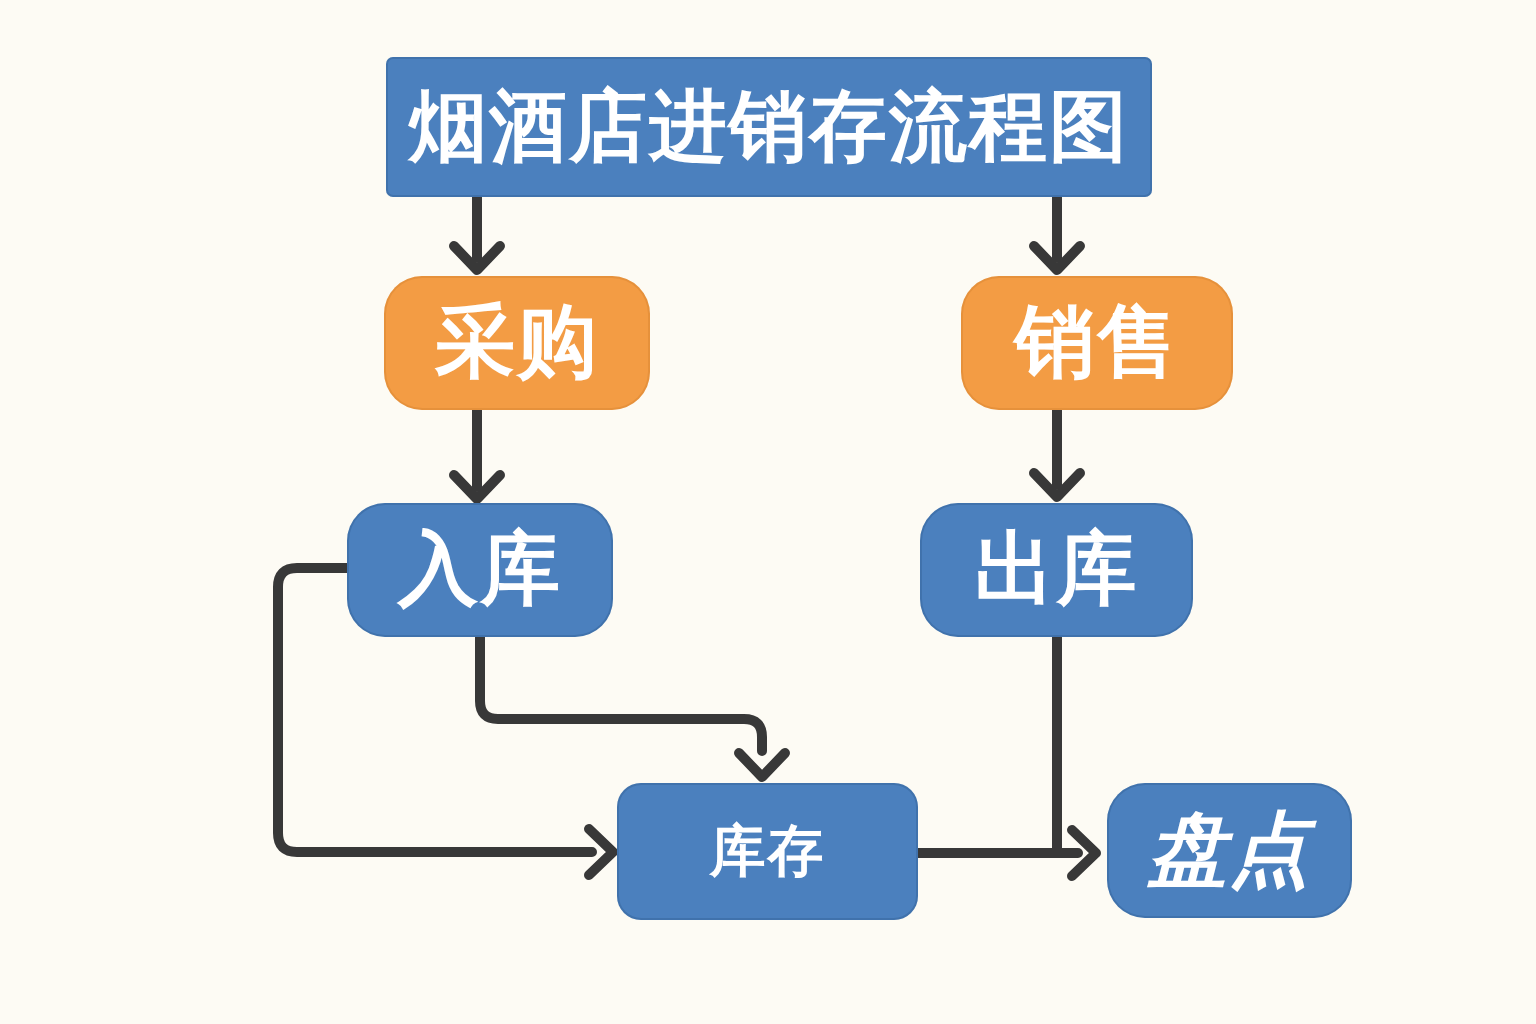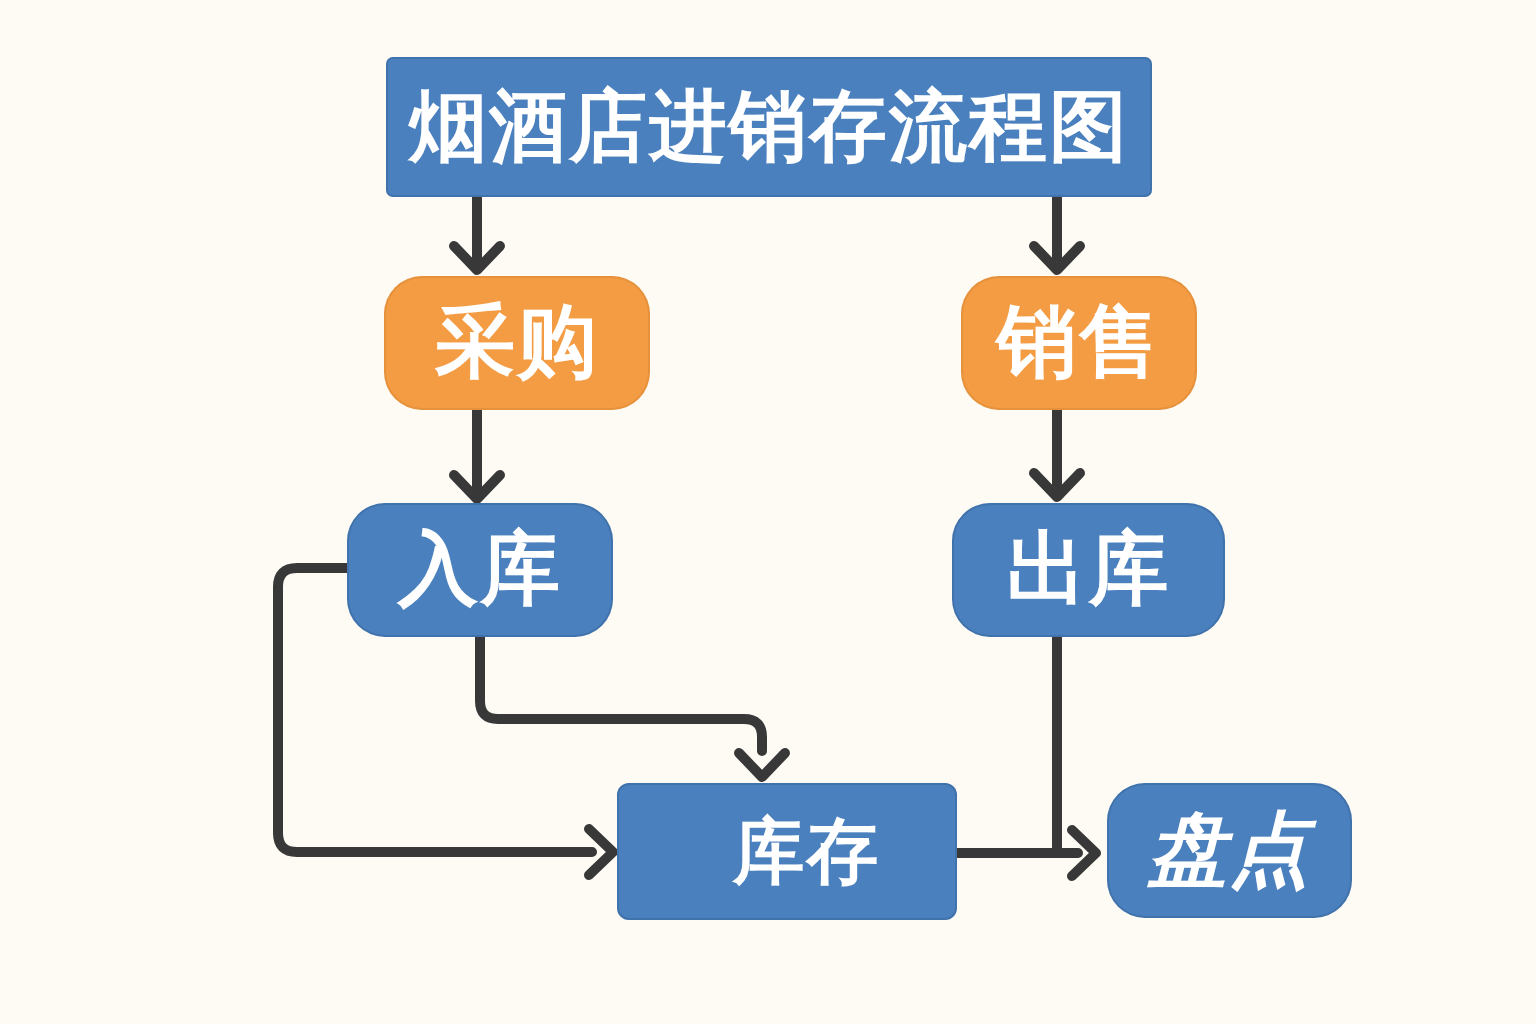"销售" .node-sales { width: 236px -> 272px }
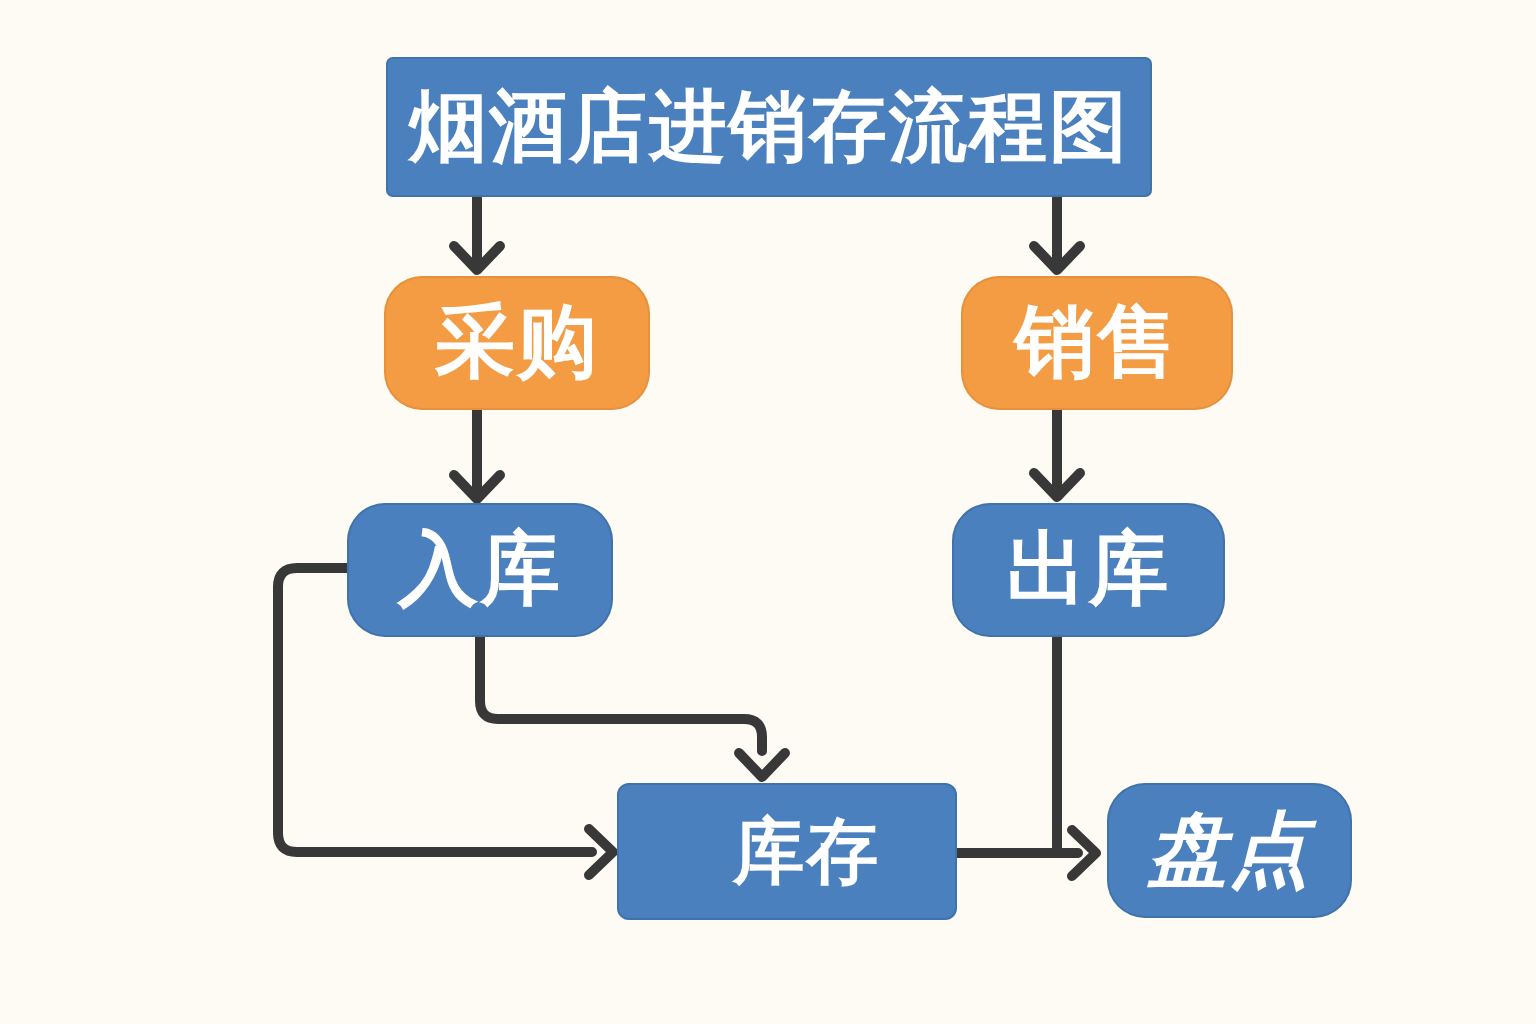"出库" .node-outbound { margin-left: 32px -> none }
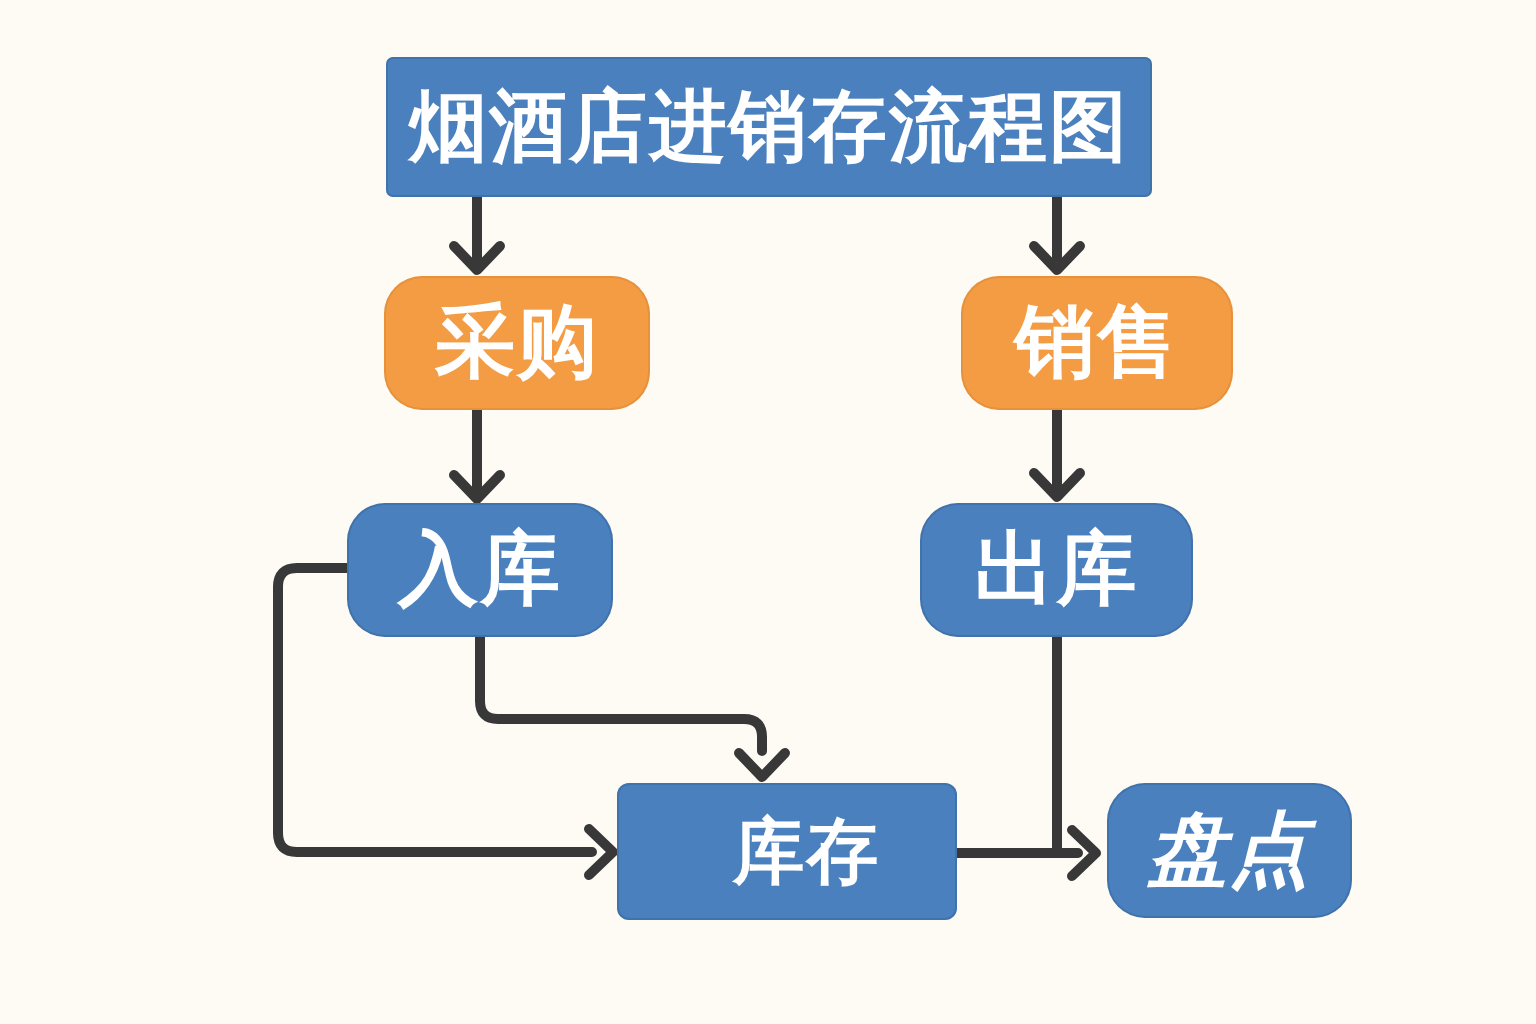"库存" .node-inventory { border-radius: 12px -> 24px; font-size: 72px -> 56px; padding-left: 39px -> none }
